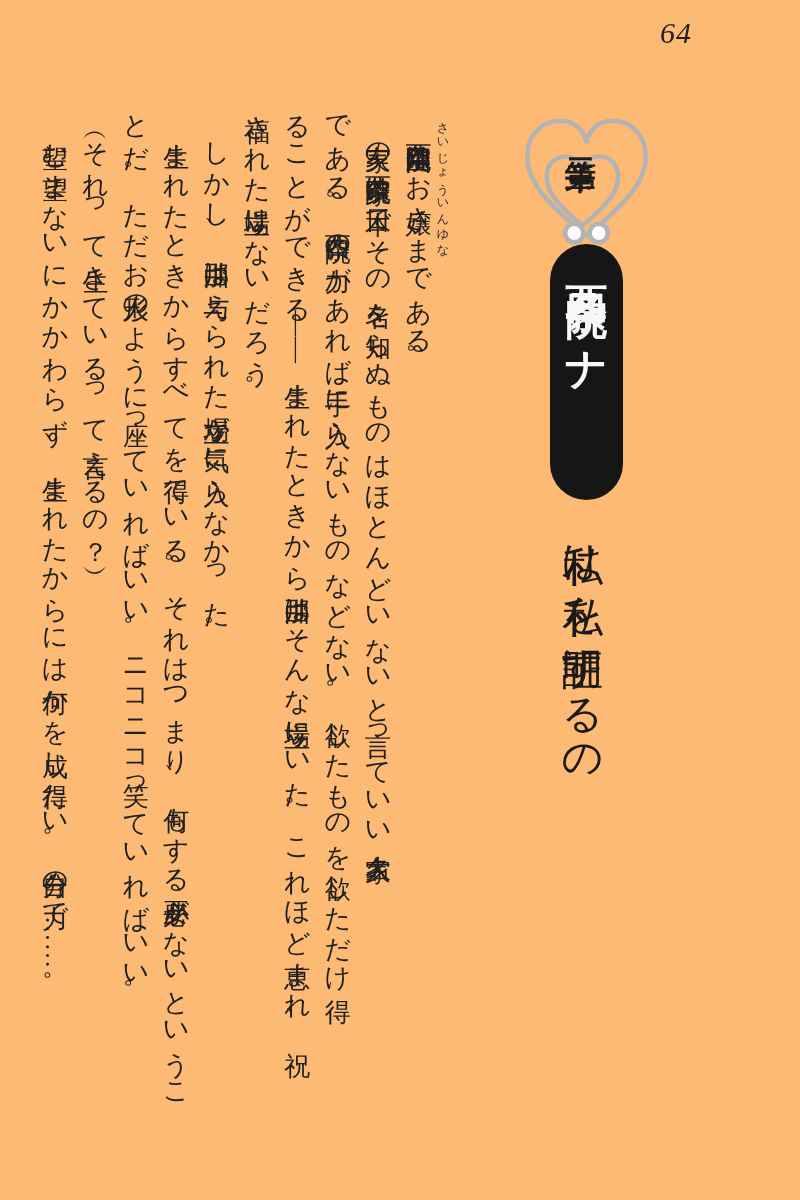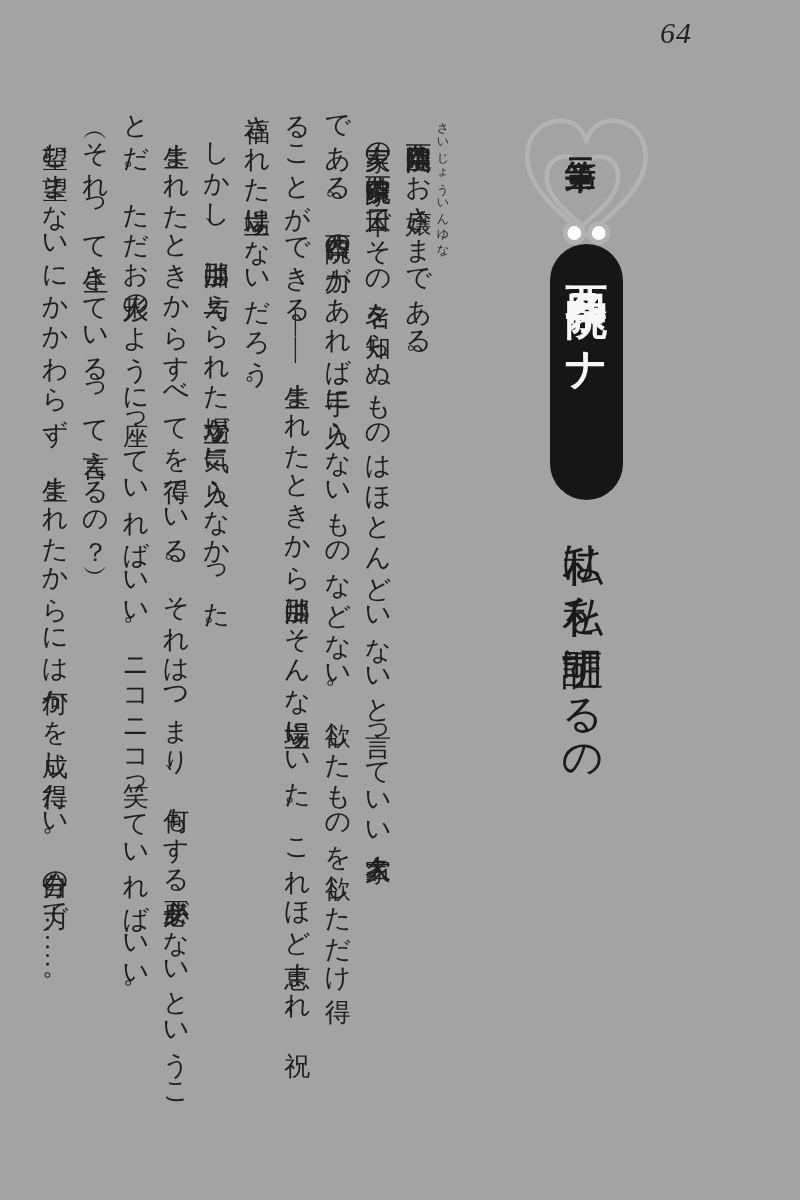"64" .page { background: #a3a3a3 -> #fdba74 }
